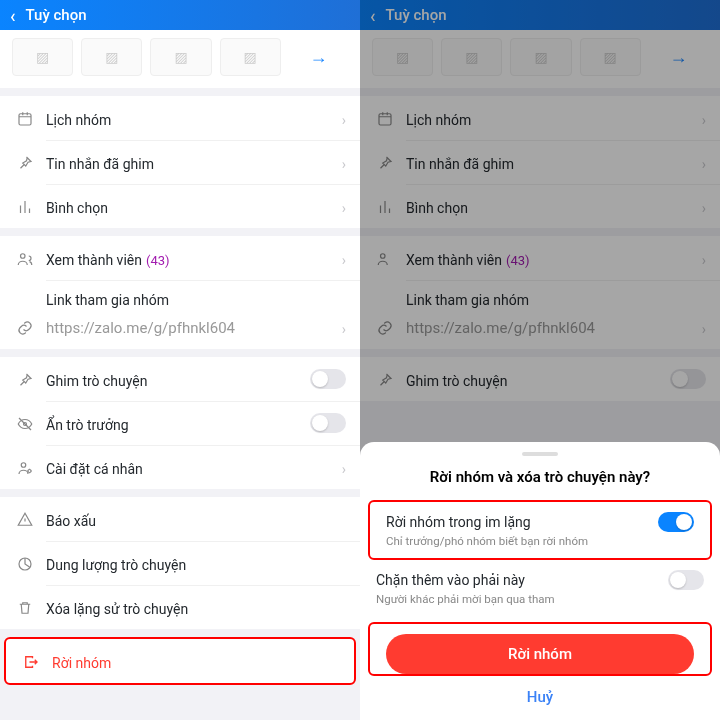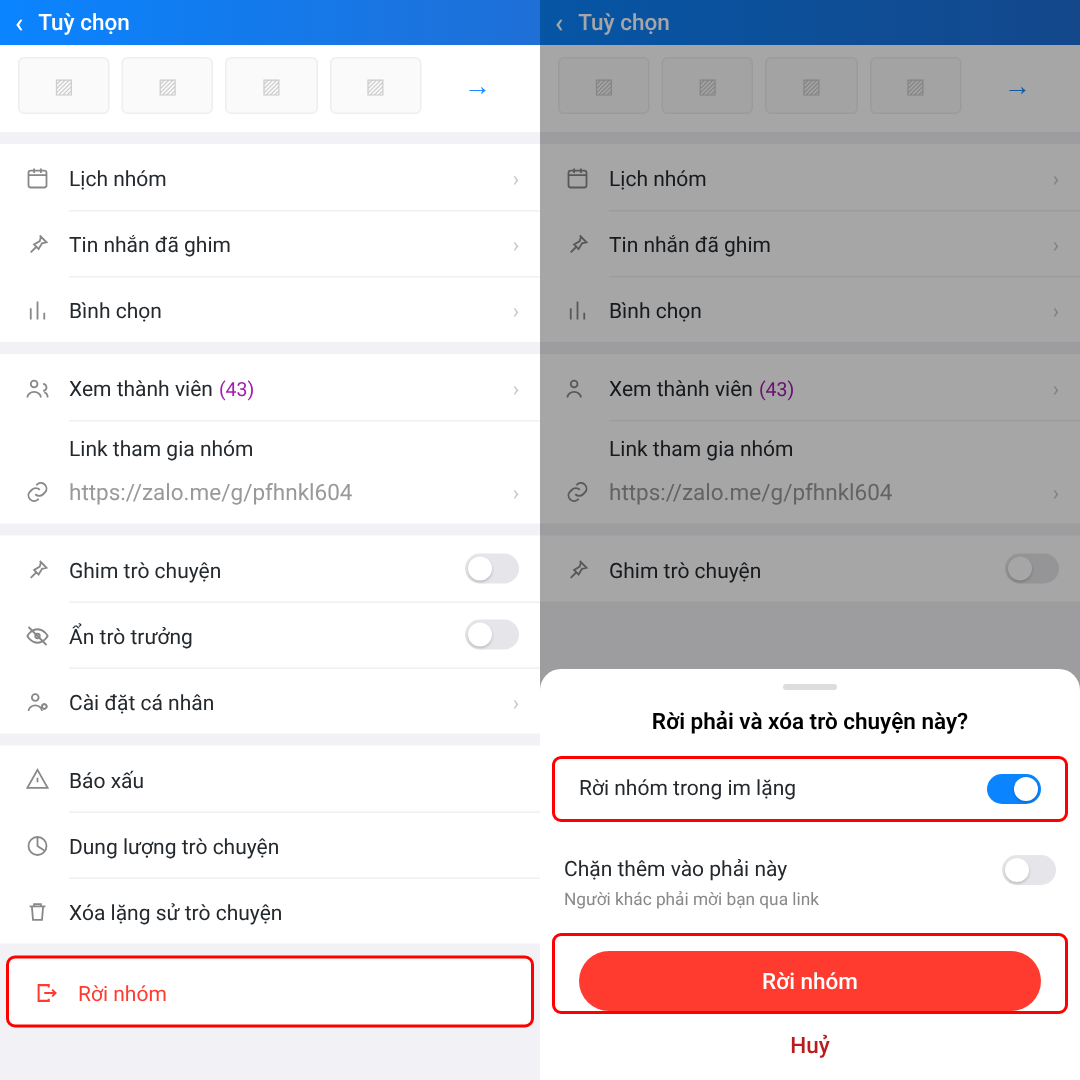"Rời phải và xóa trò" div.title { text: phải -> nhóm }
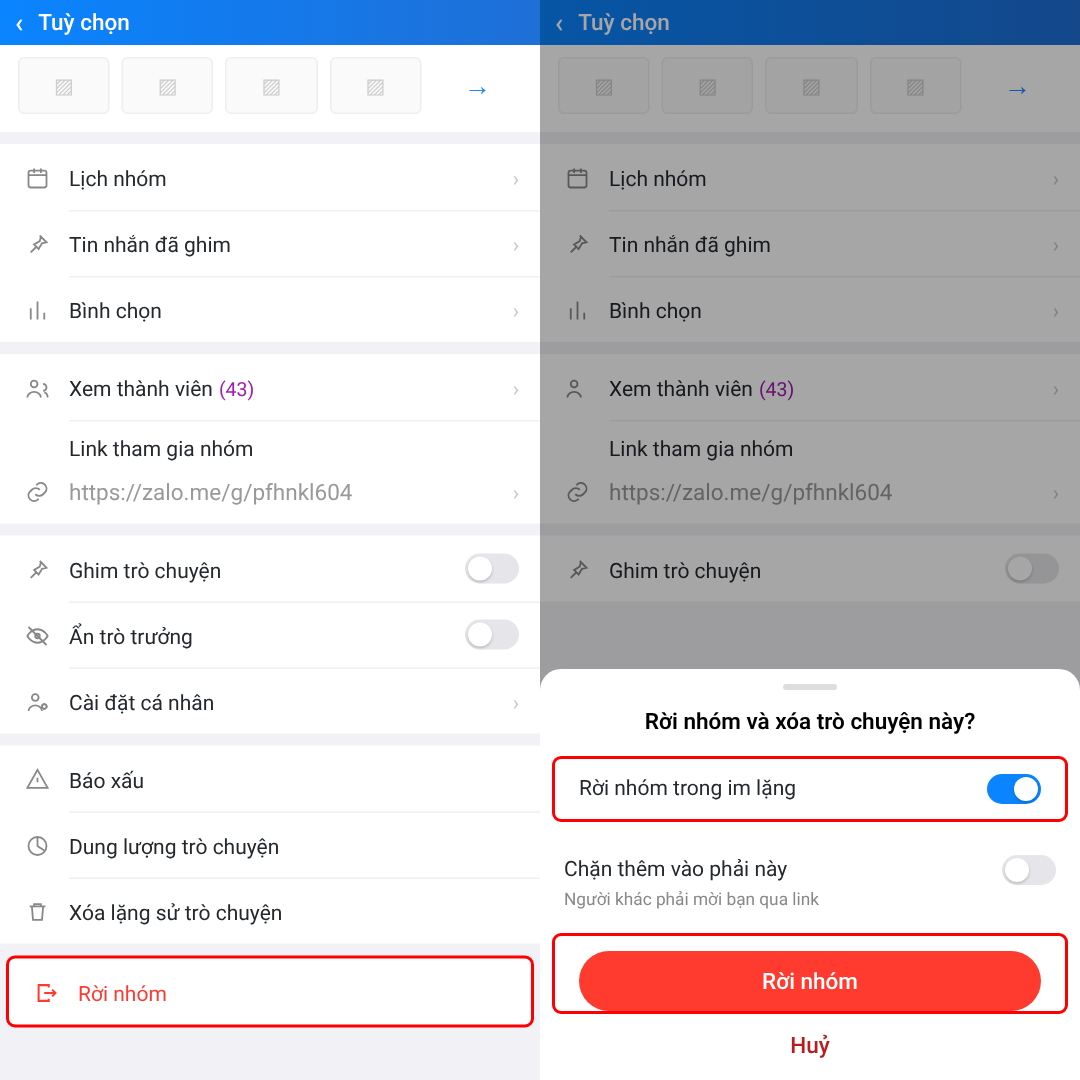"Rời nhóm trong im lặng" .hl-wrap { margin: 12px 8px -> 0 8px }
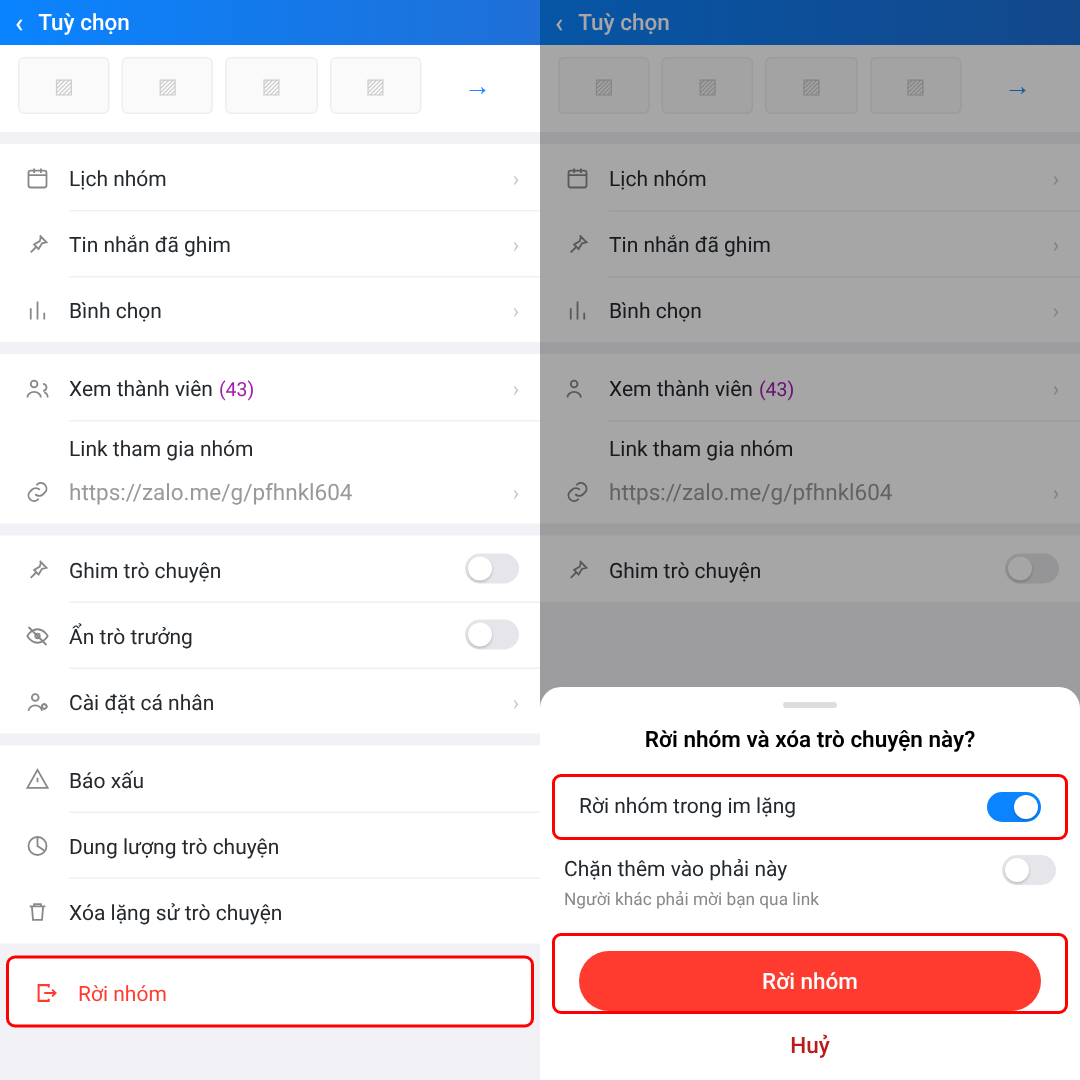"Chỉ trưởng/phó nhóm biết bạn" span.osub { html: none -> <span>Chỉ trưởng/phó nhóm biết bạn rời nhóm</span> }
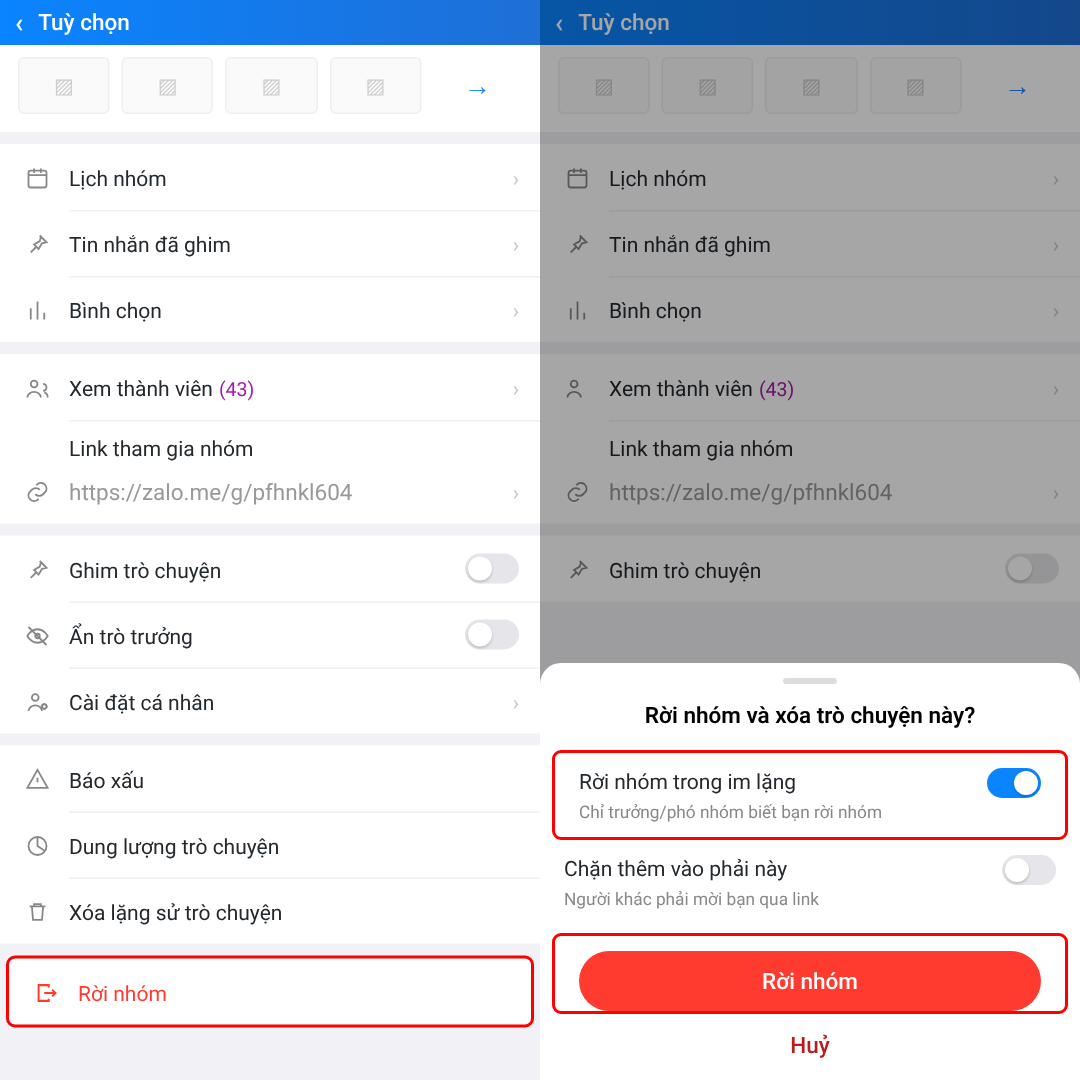"Người khác phải mời bạn" span.osub { text: link -> tham }
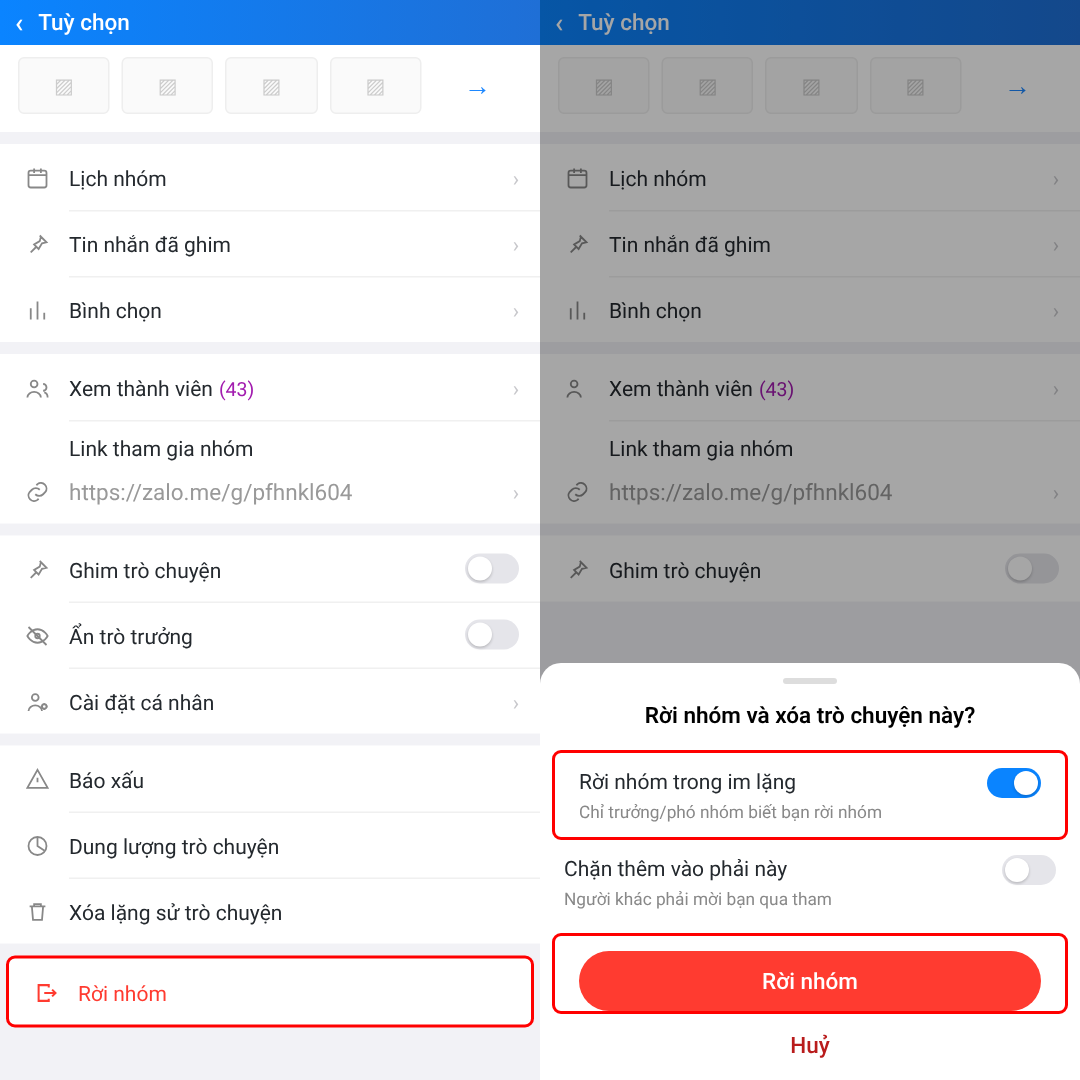"Huỷ" .sheet .cancel { color: #b91c1c -> #3b82f6 }
